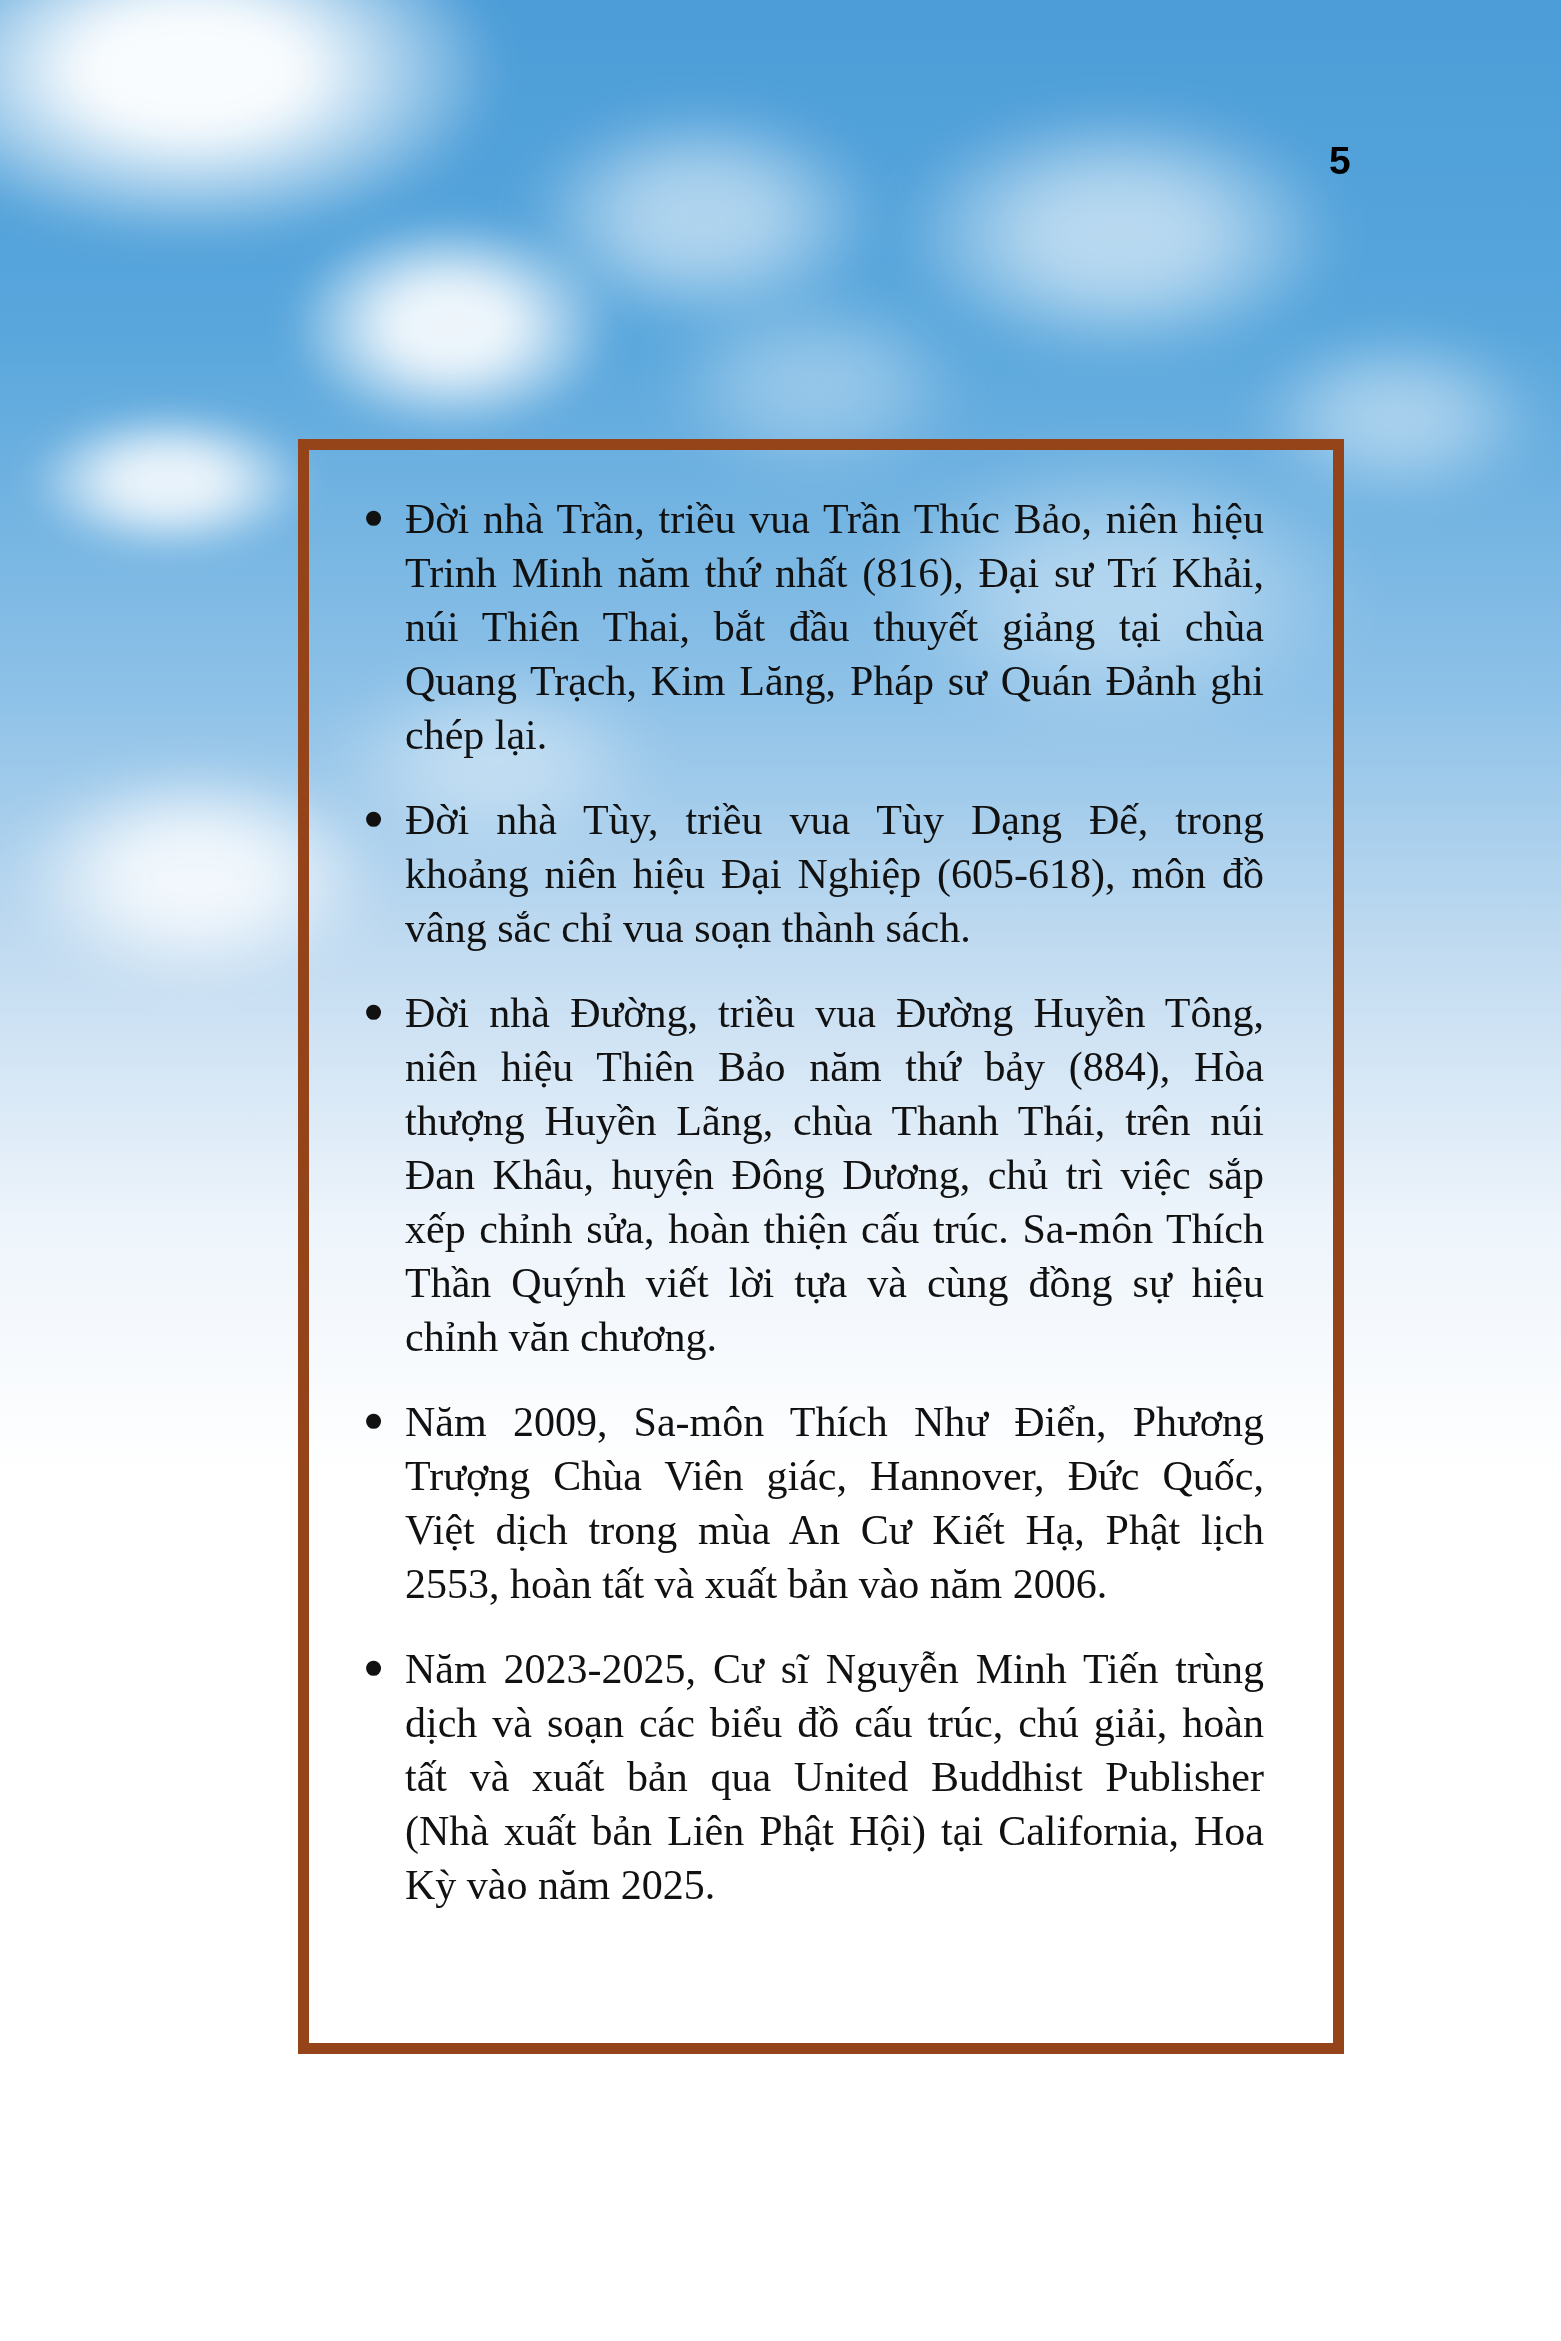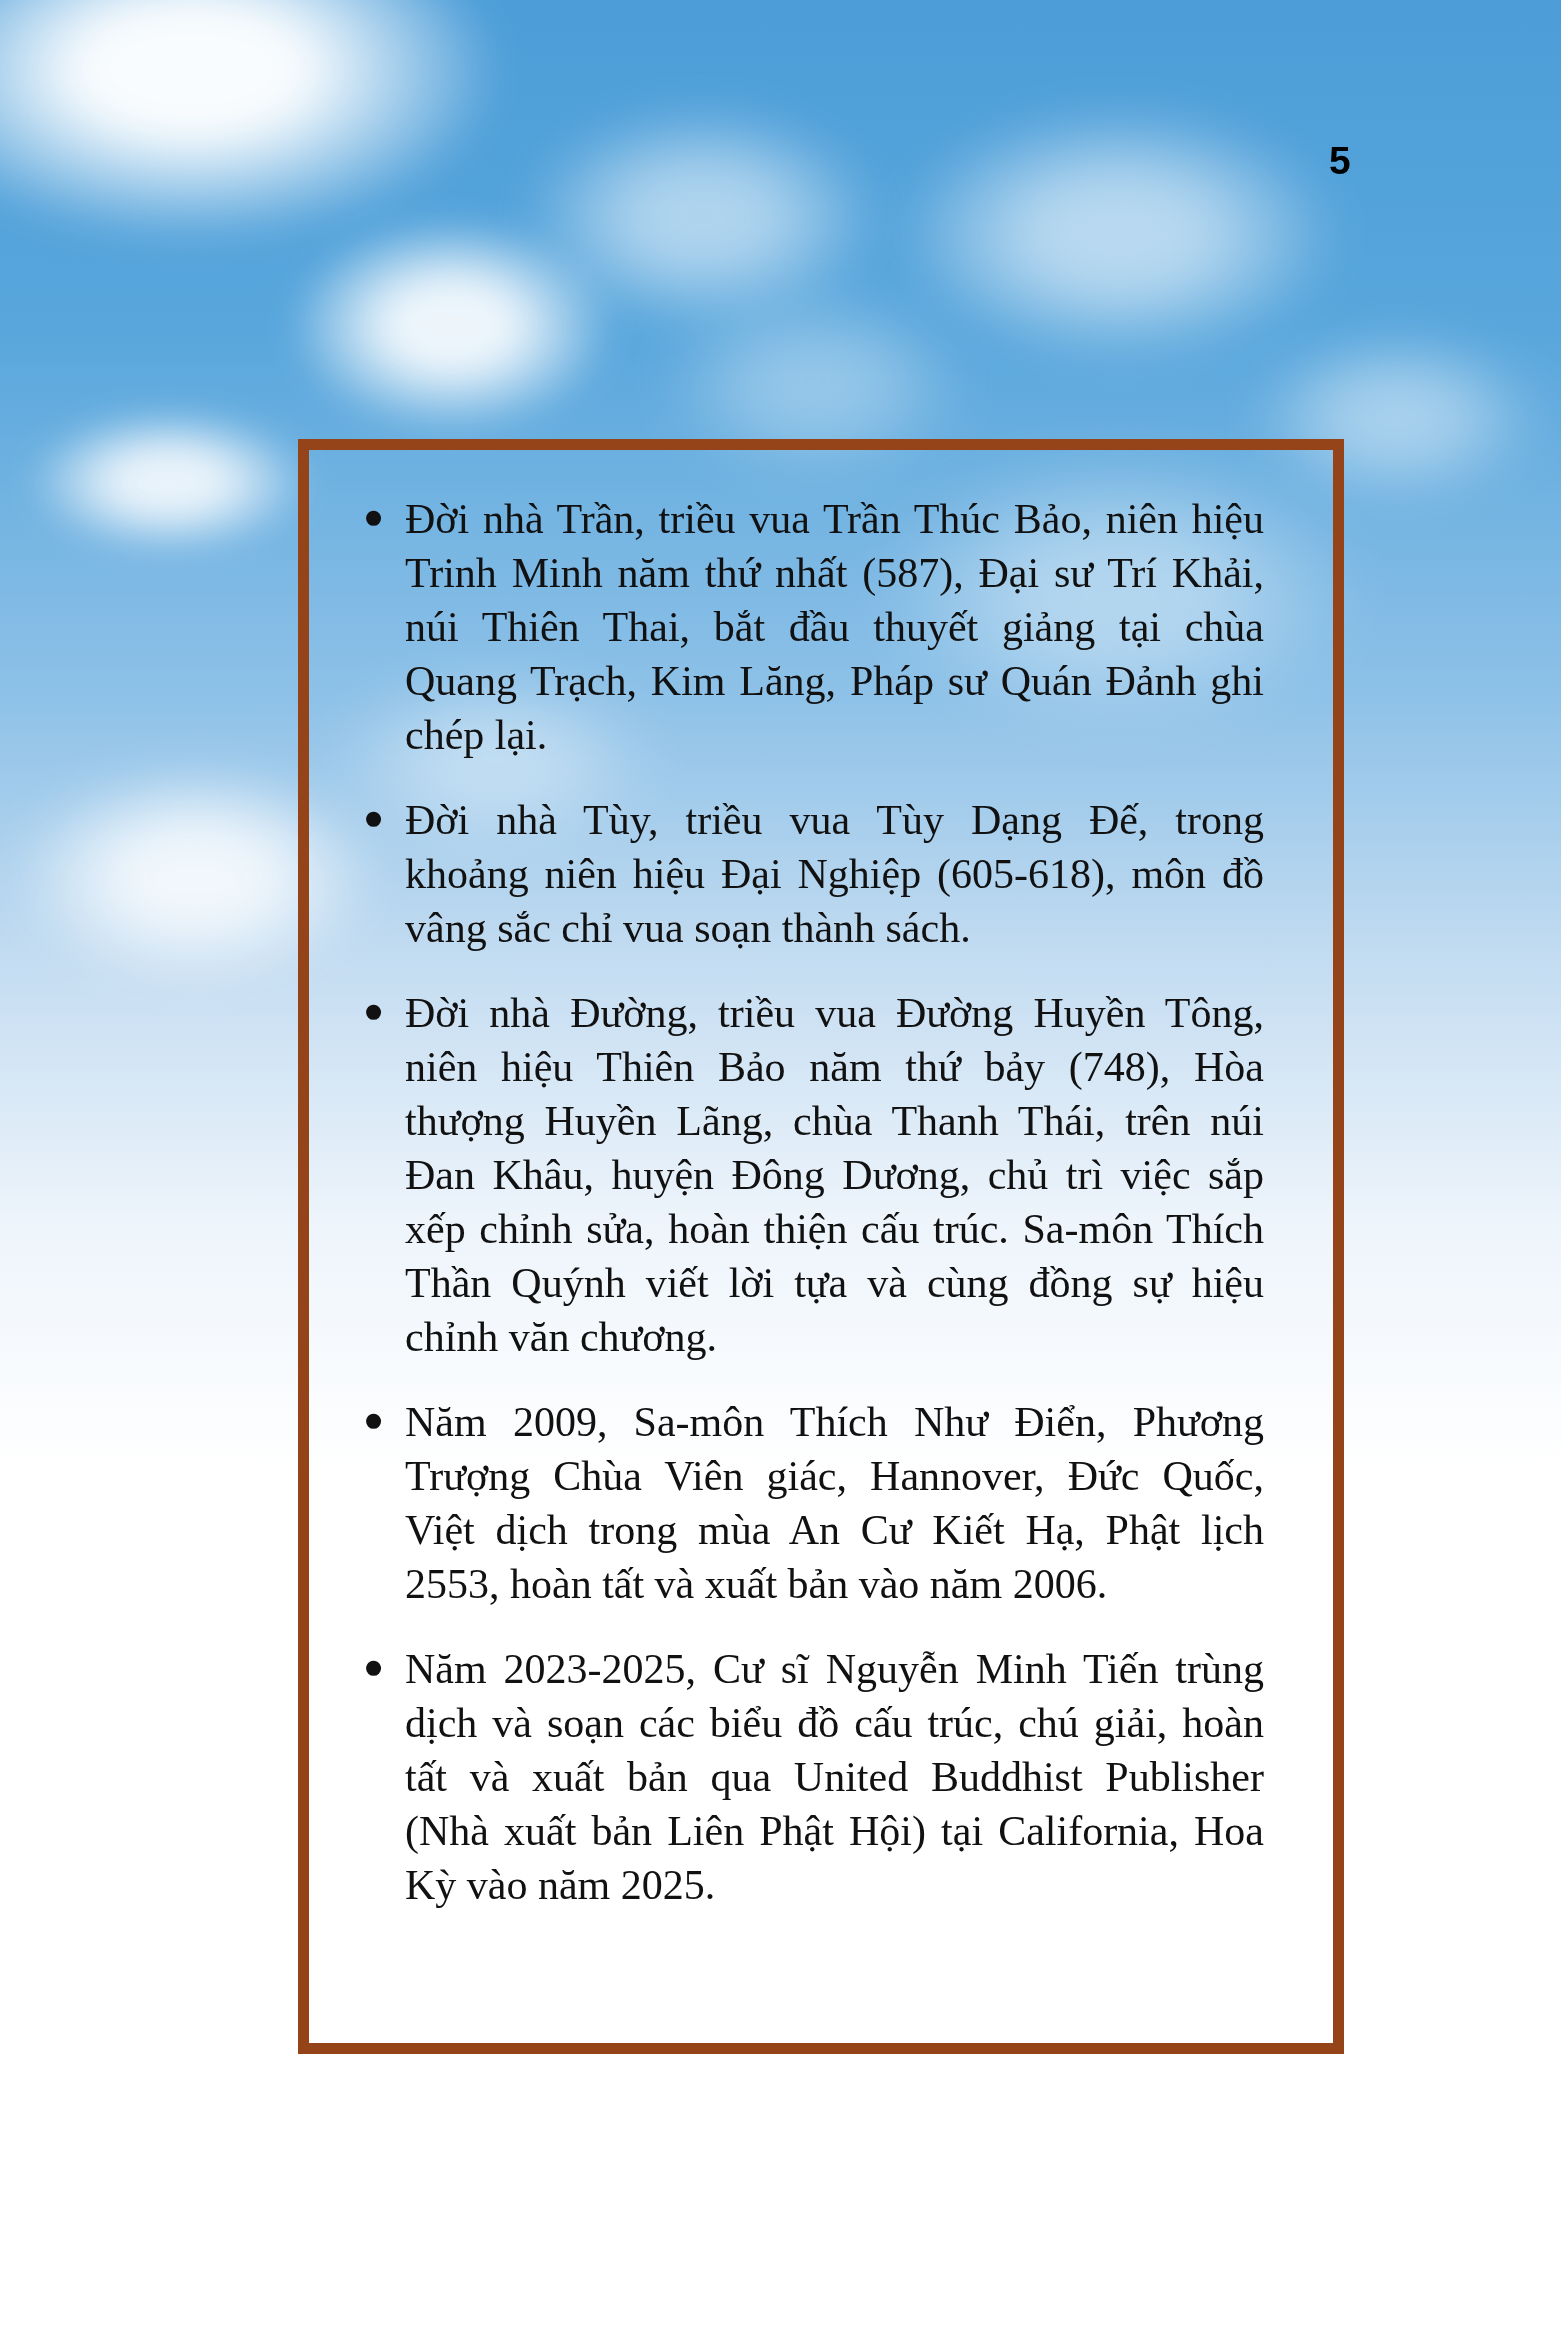"Đời nhà Trần, triều vua" span { text: 587 -> 816 }
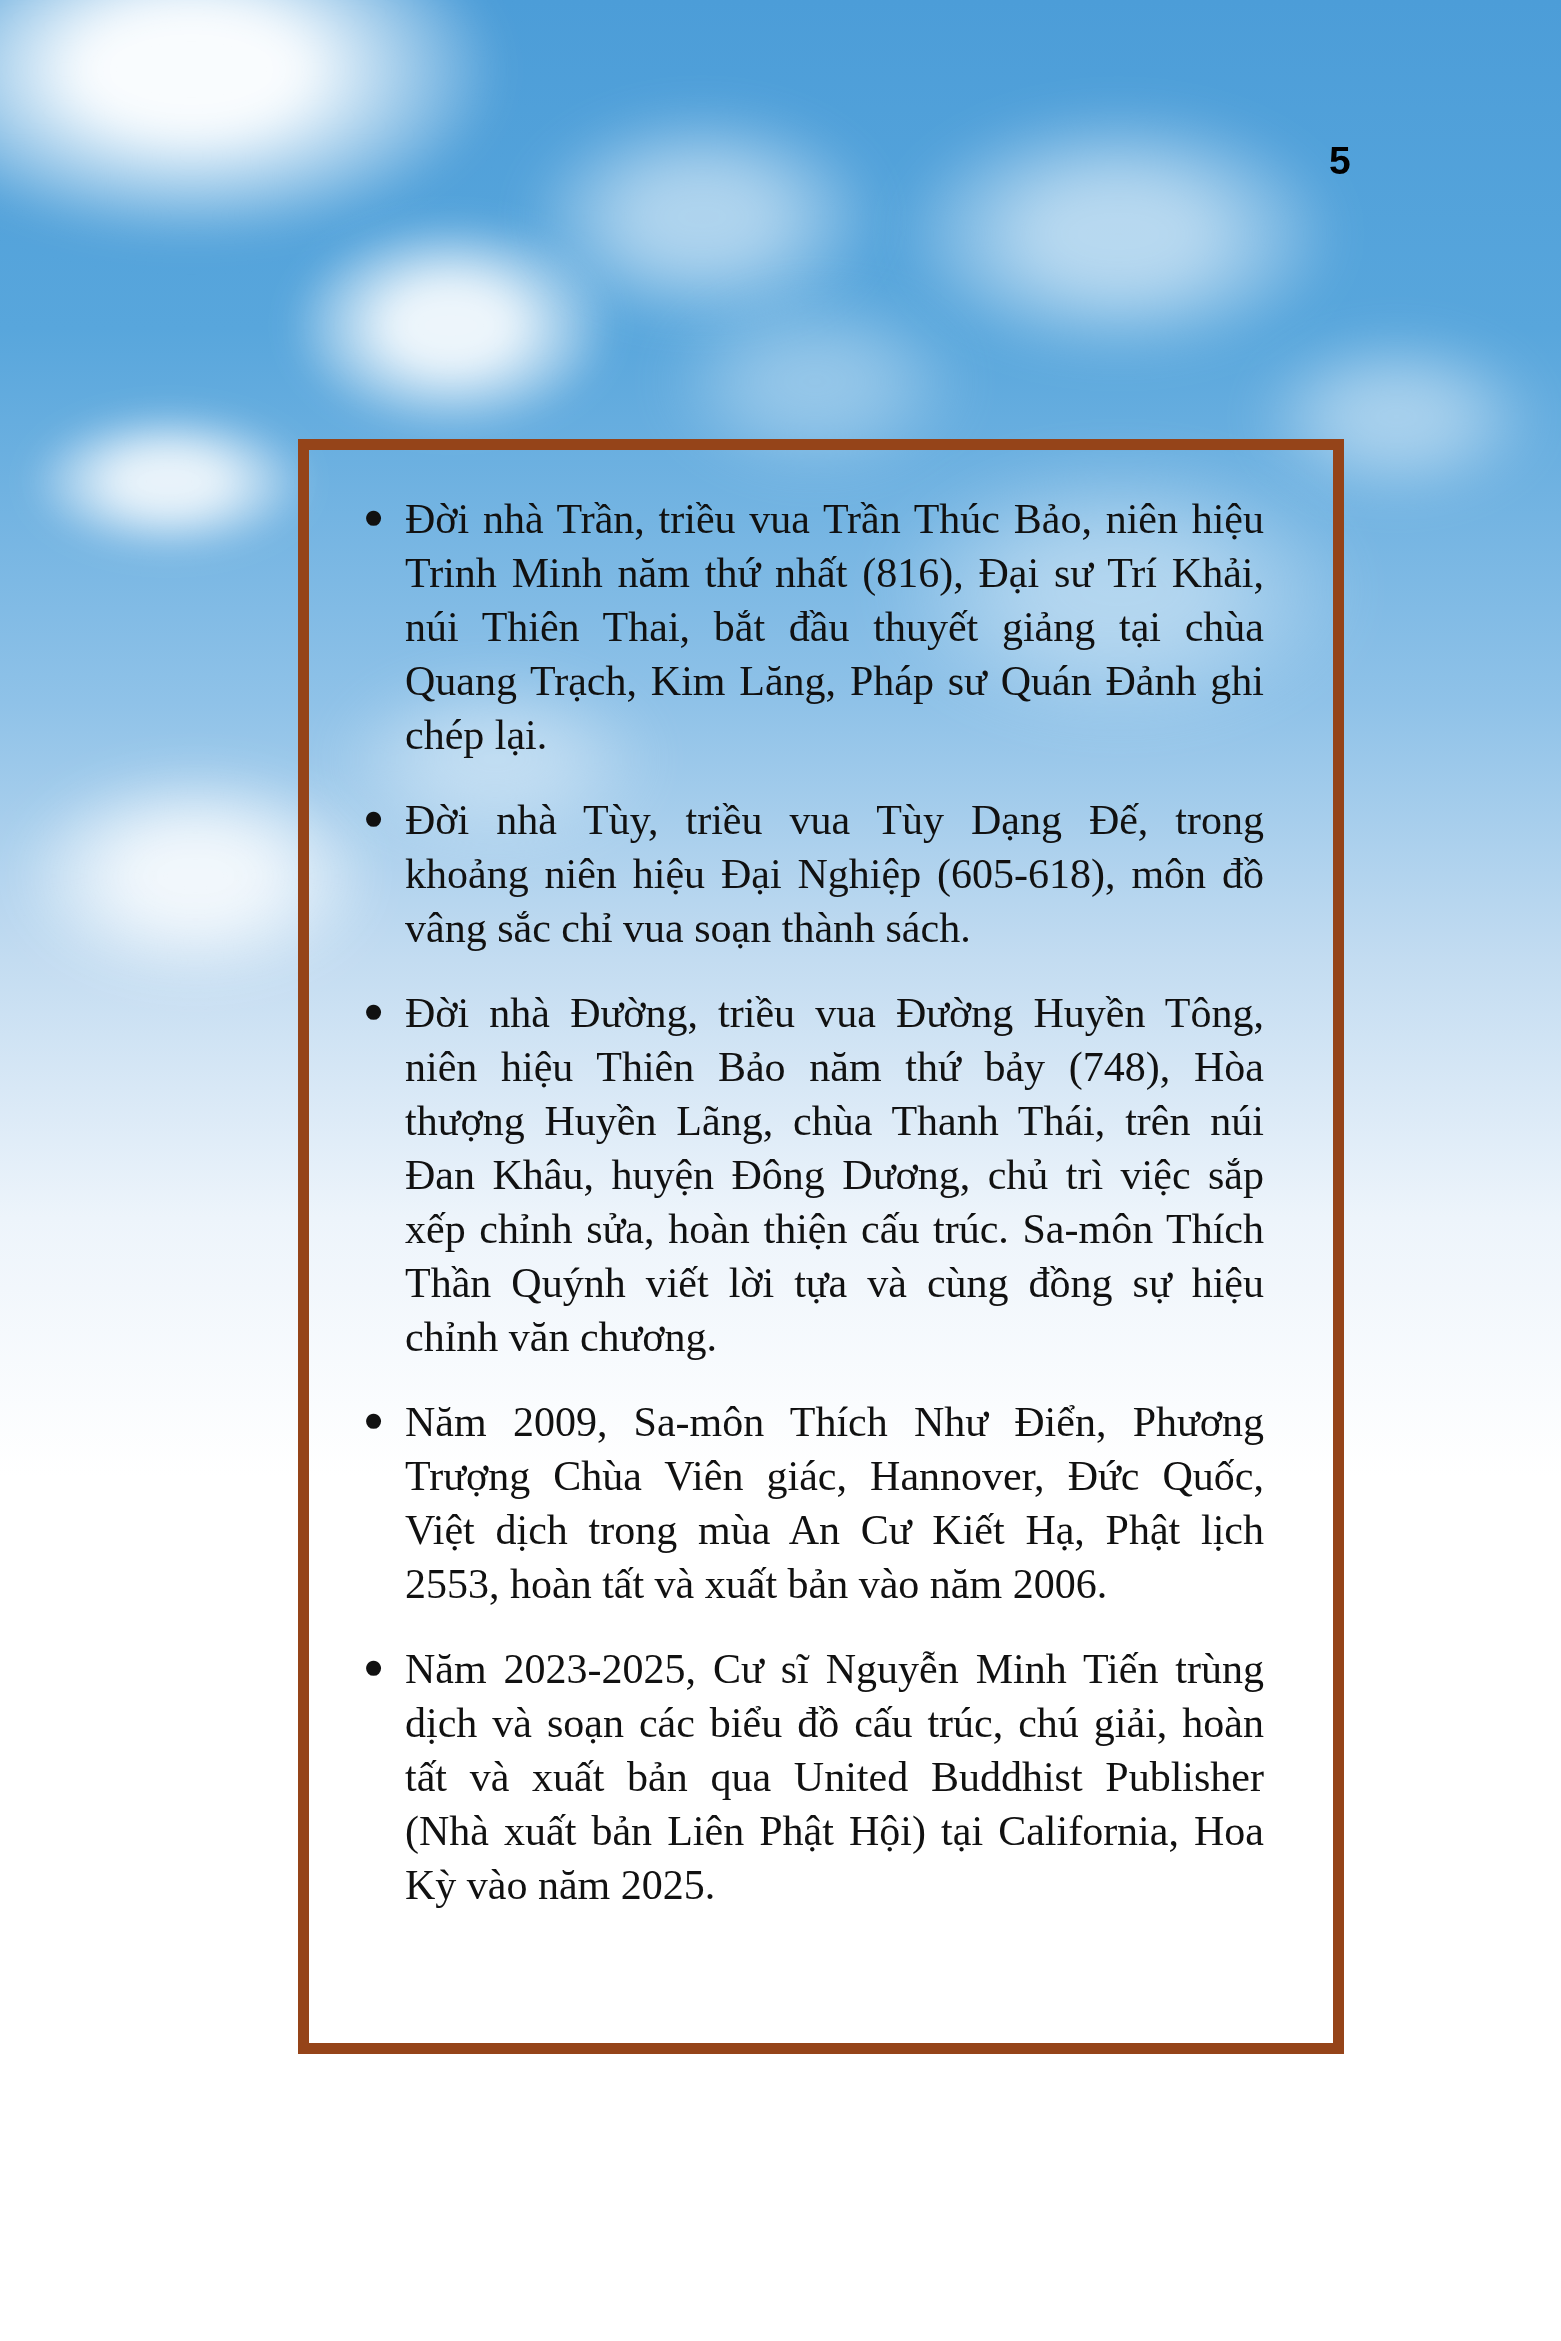"Đời nhà Đường, triều vua" span { text: 748 -> 884 }
